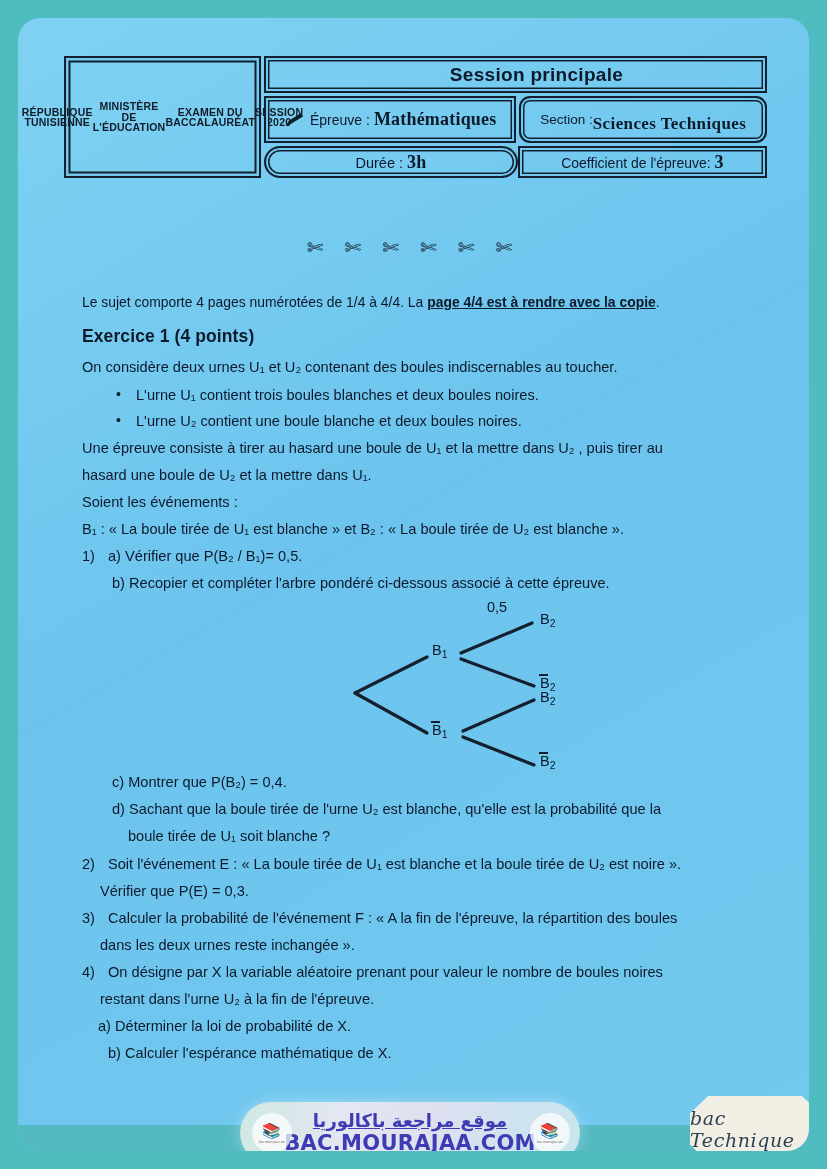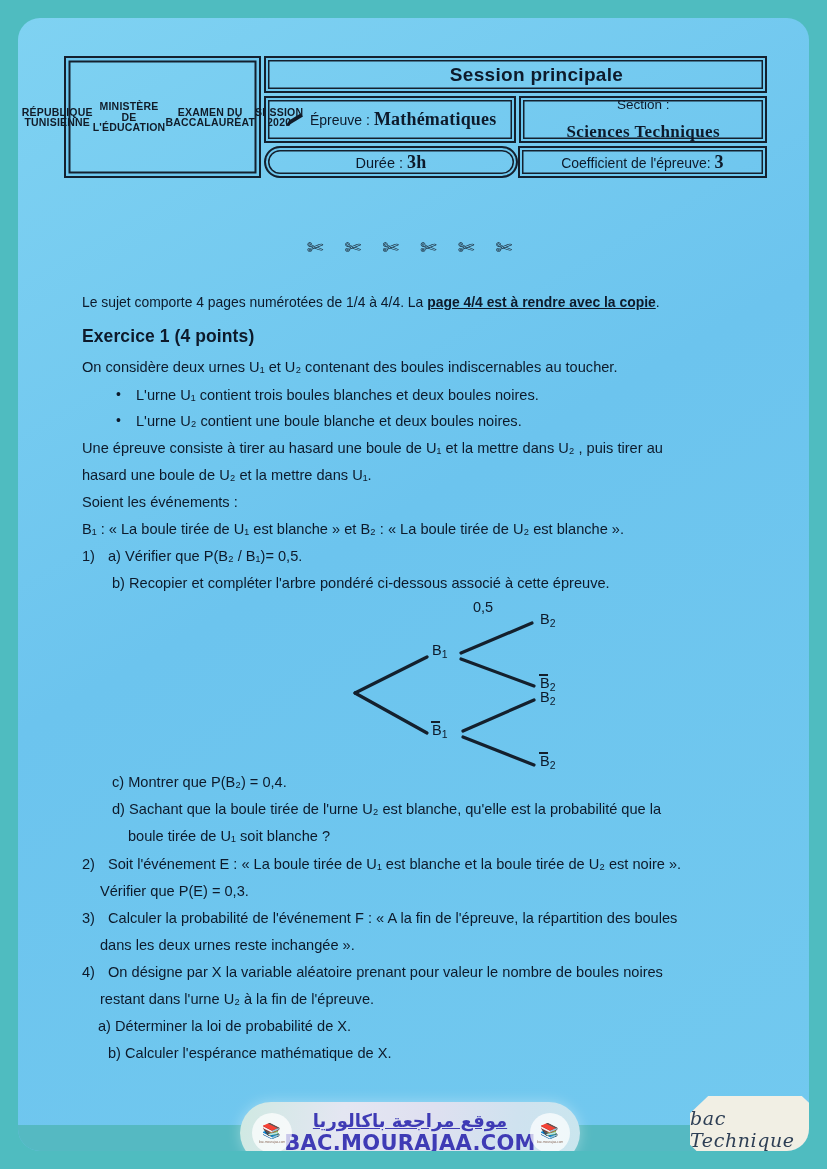"Section :" .c-sec { border-radius: none -> 11px; flex-direction: column -> row }
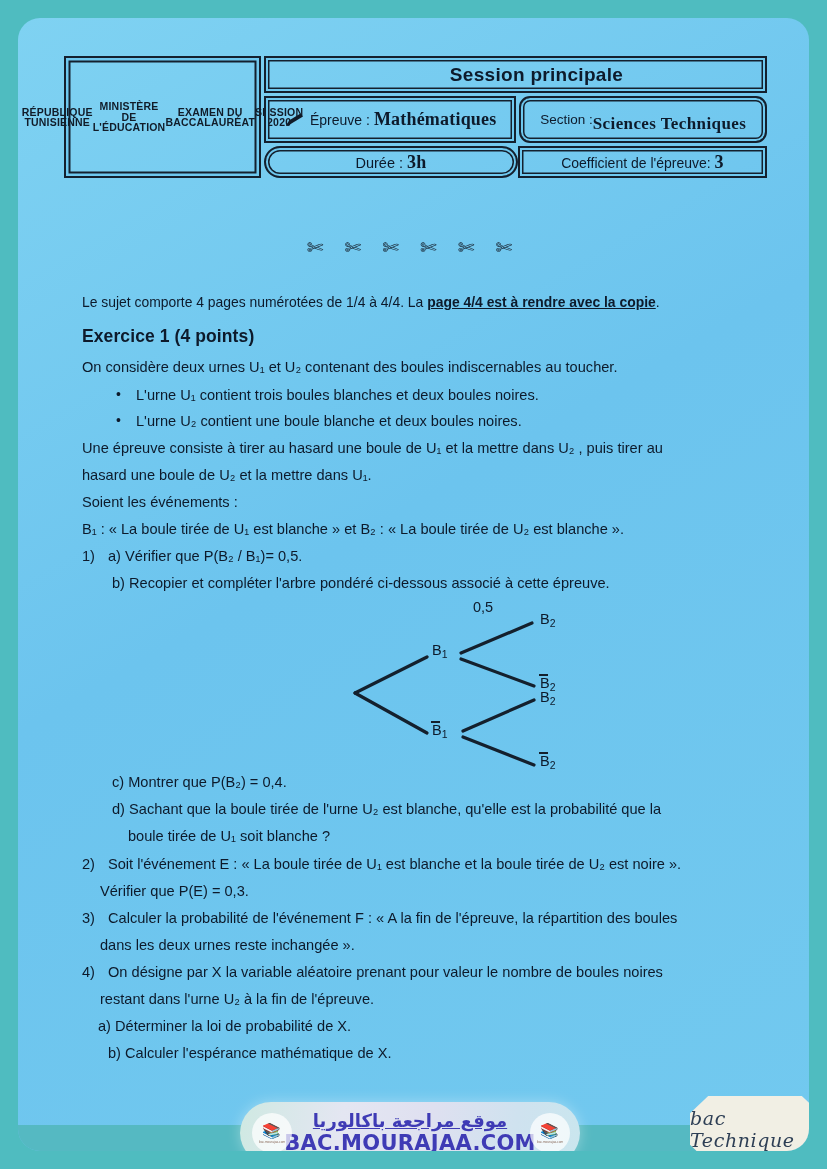"0,5" span.treelbl { left: 391px -> 405px }
